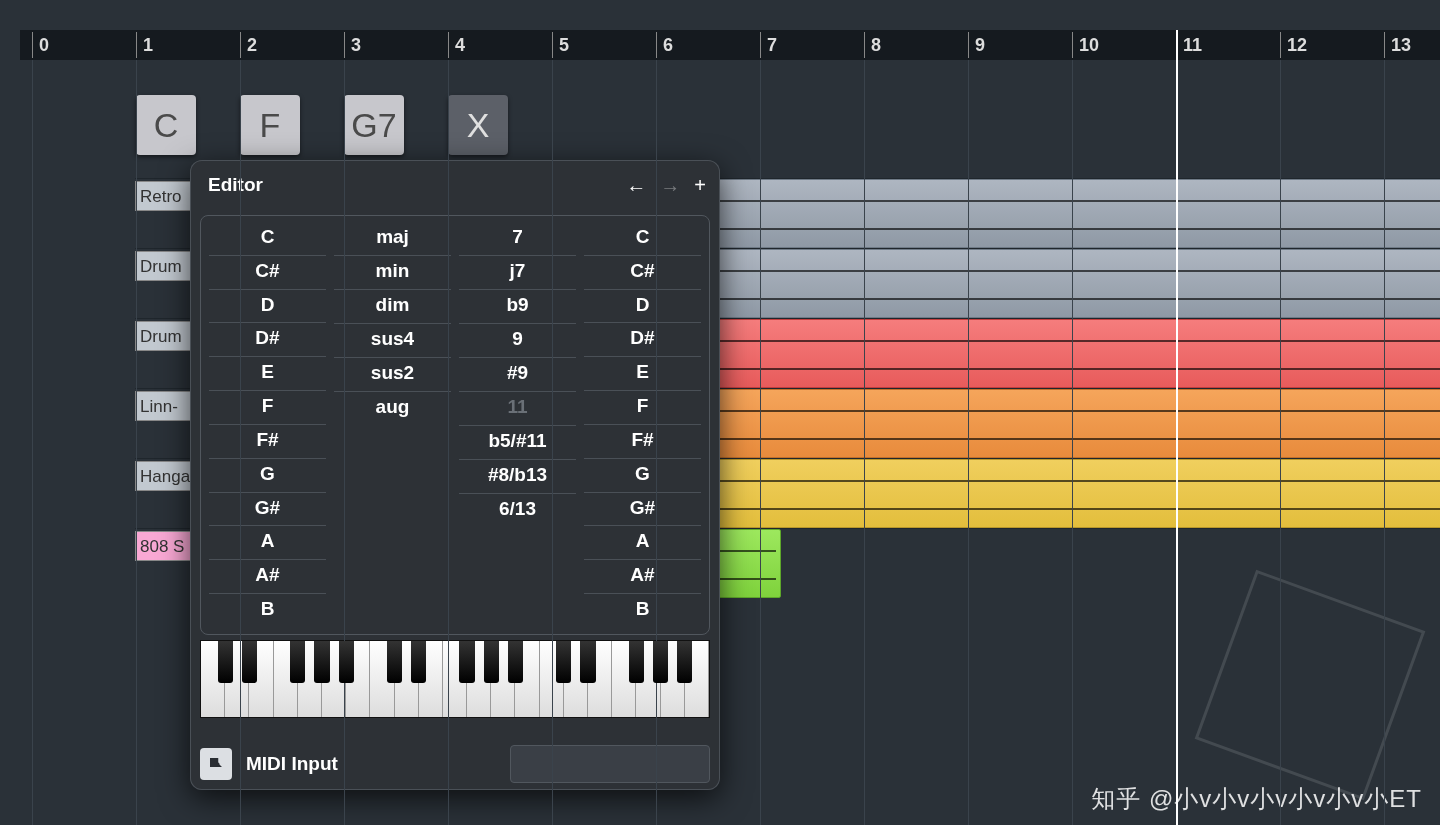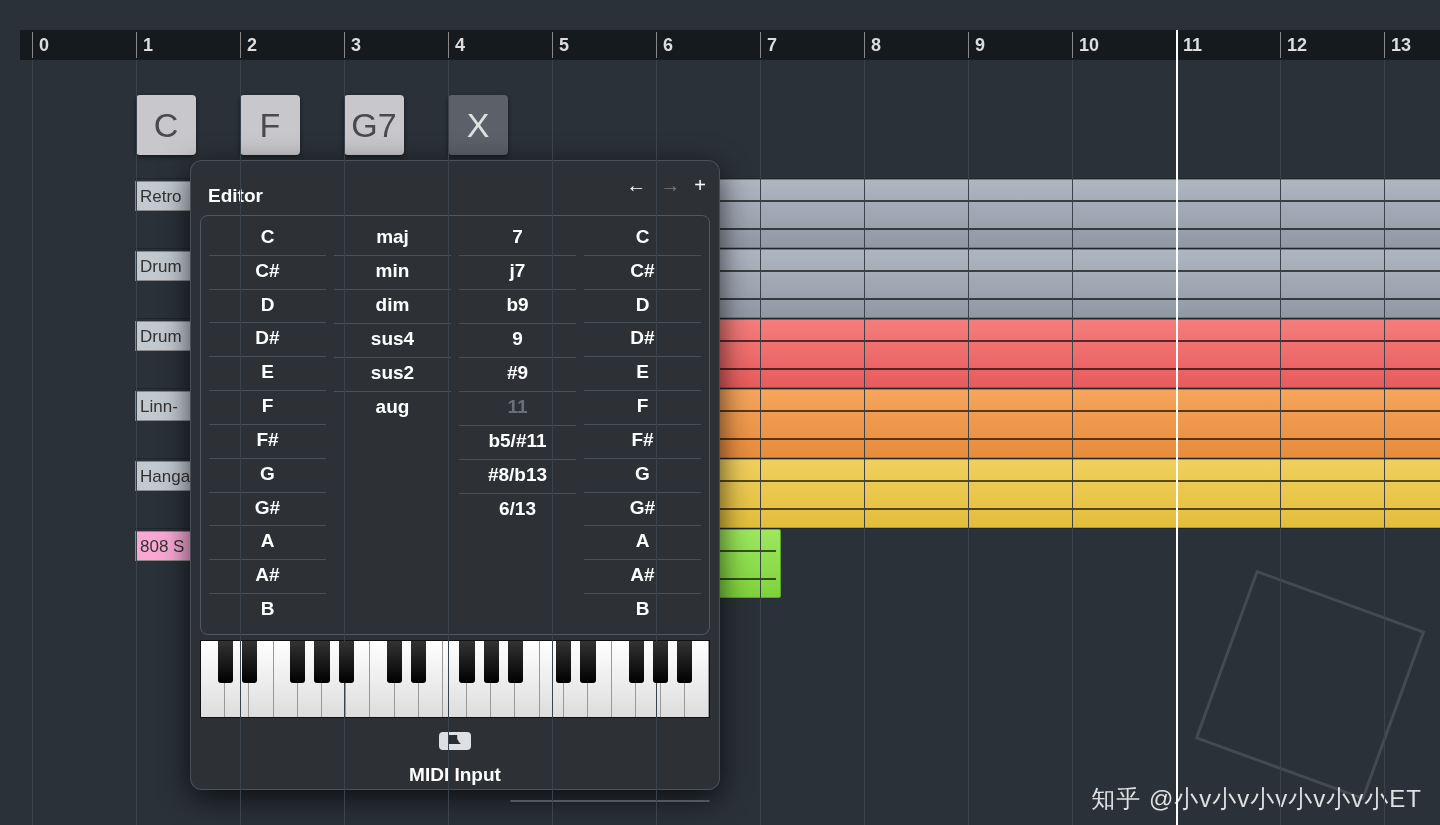"Editor" .popup .tab { padding: 11px 18px -> 0 18px }
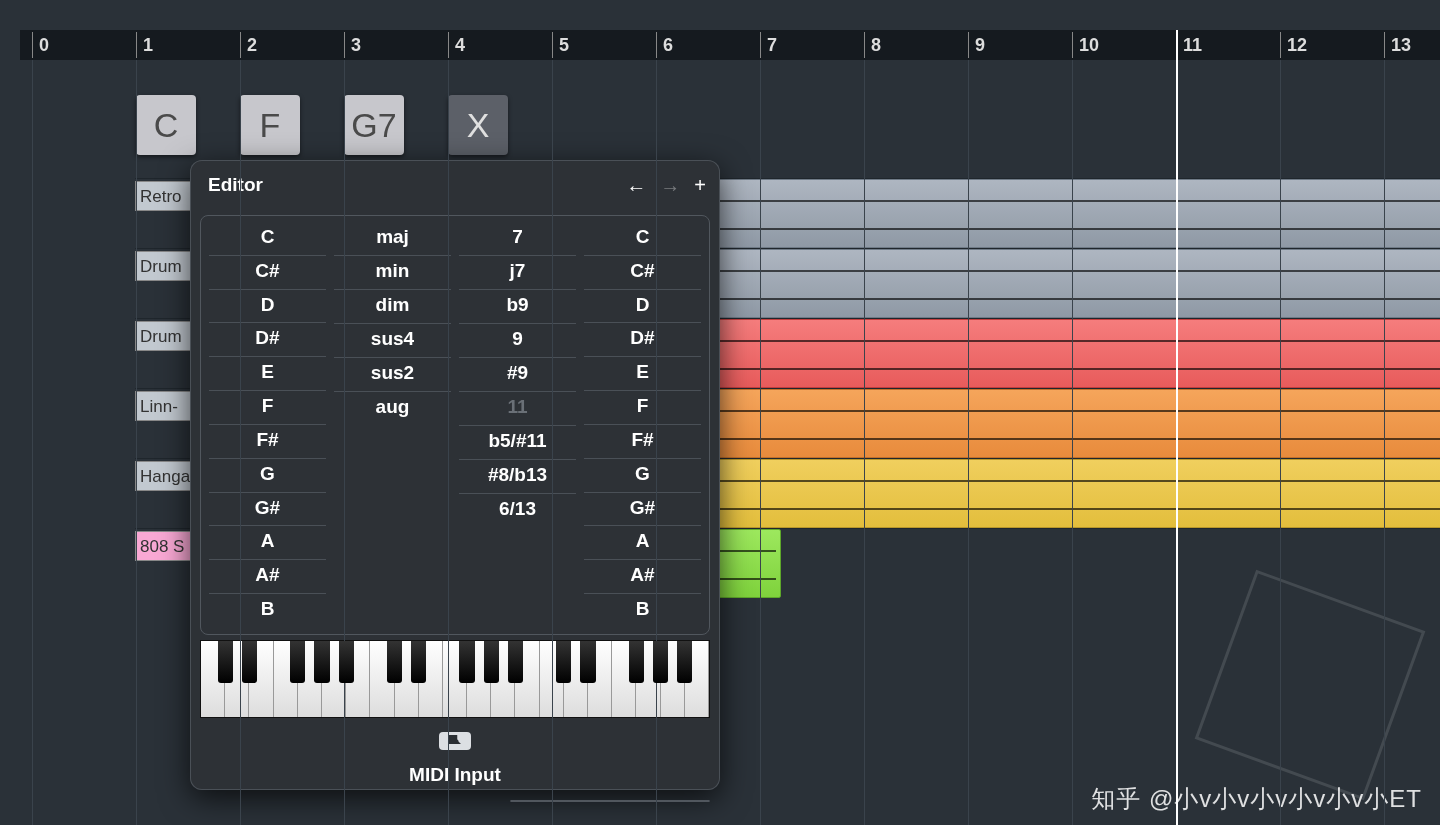"MIDI Input" .popup .footer { bottom: 14px -> 4px; flex-direction: column -> none }
